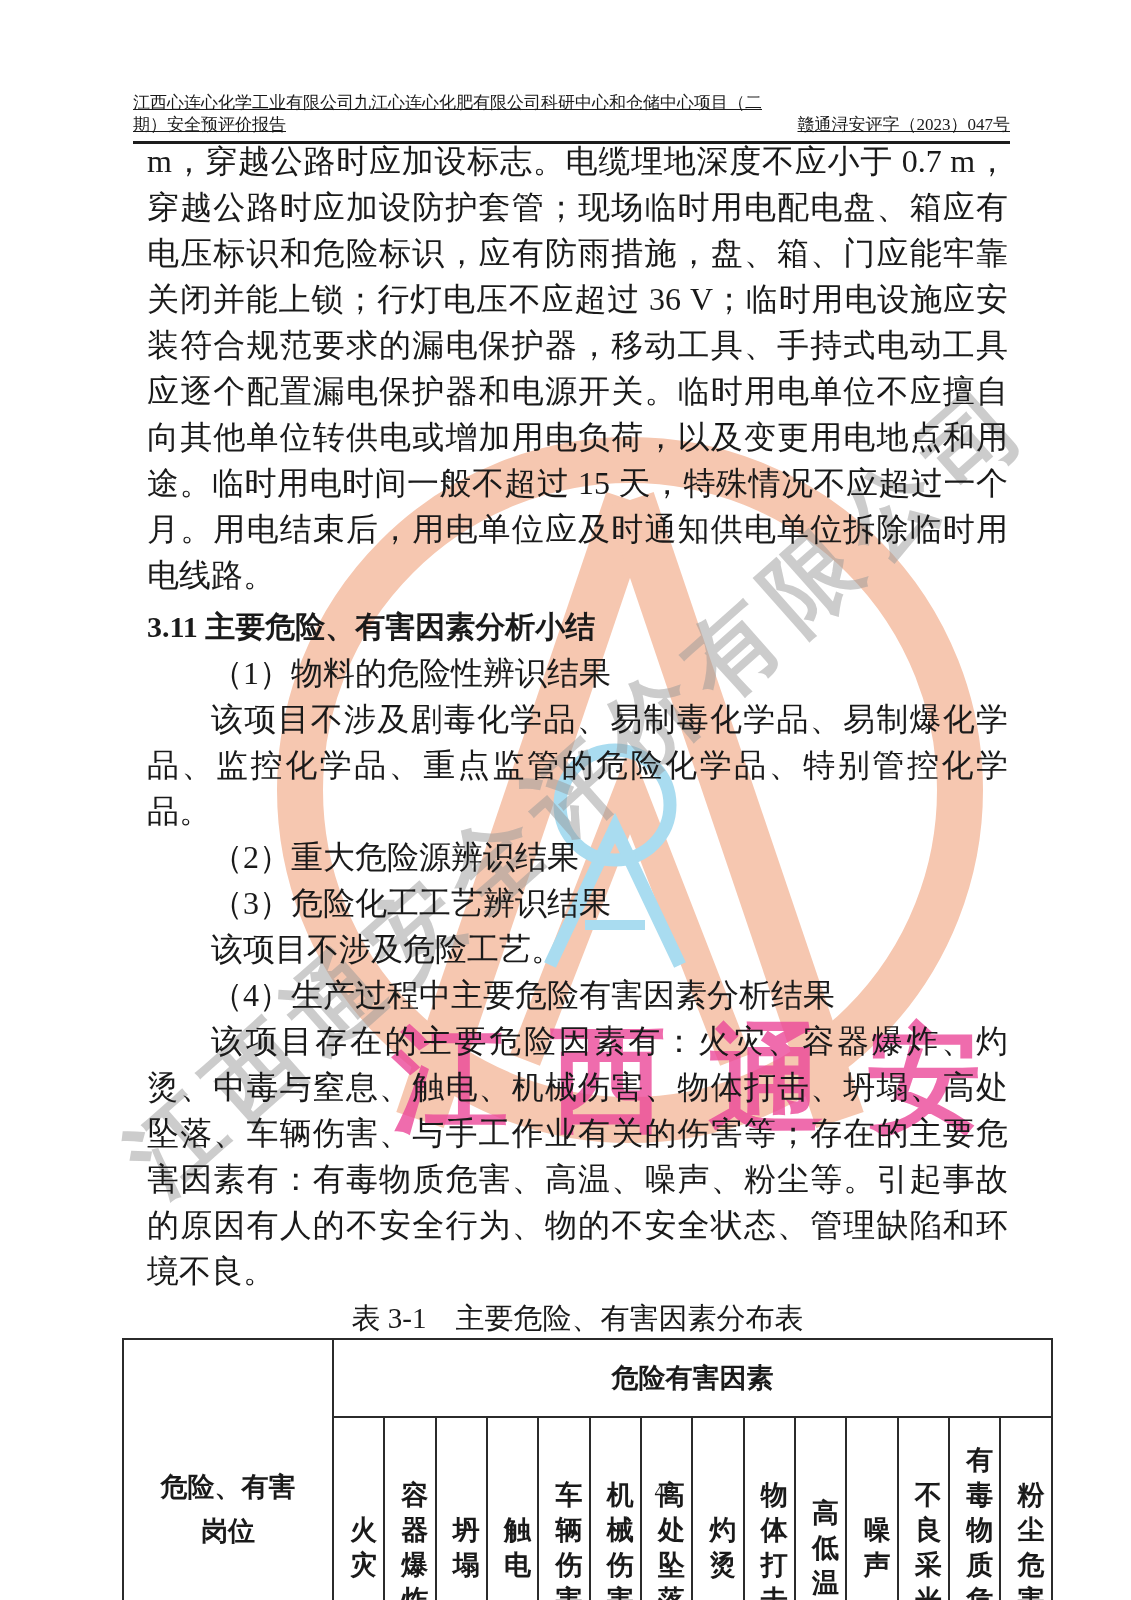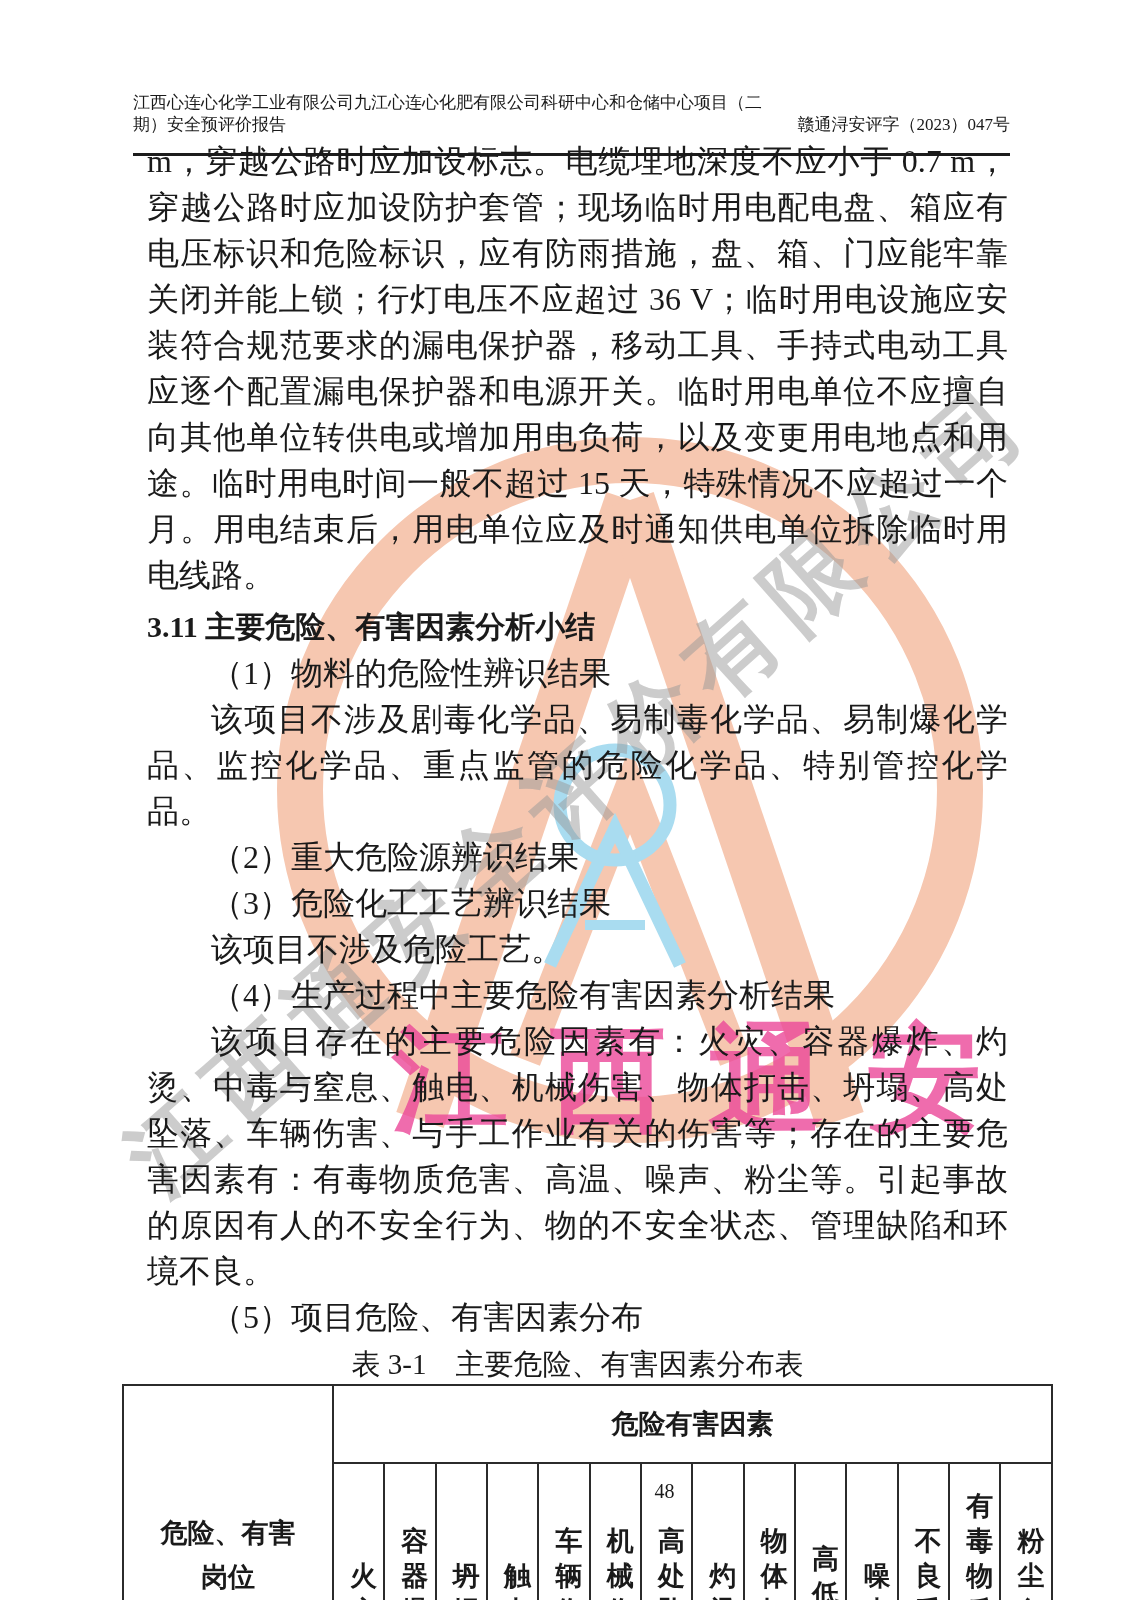"江西心连心化学工业有限公司九江心连心化肥有限公司科研中心和仓储中心项目（二期）安" .pg-header { padding-bottom: 17px -> 5px; text-decoration: none -> underline }
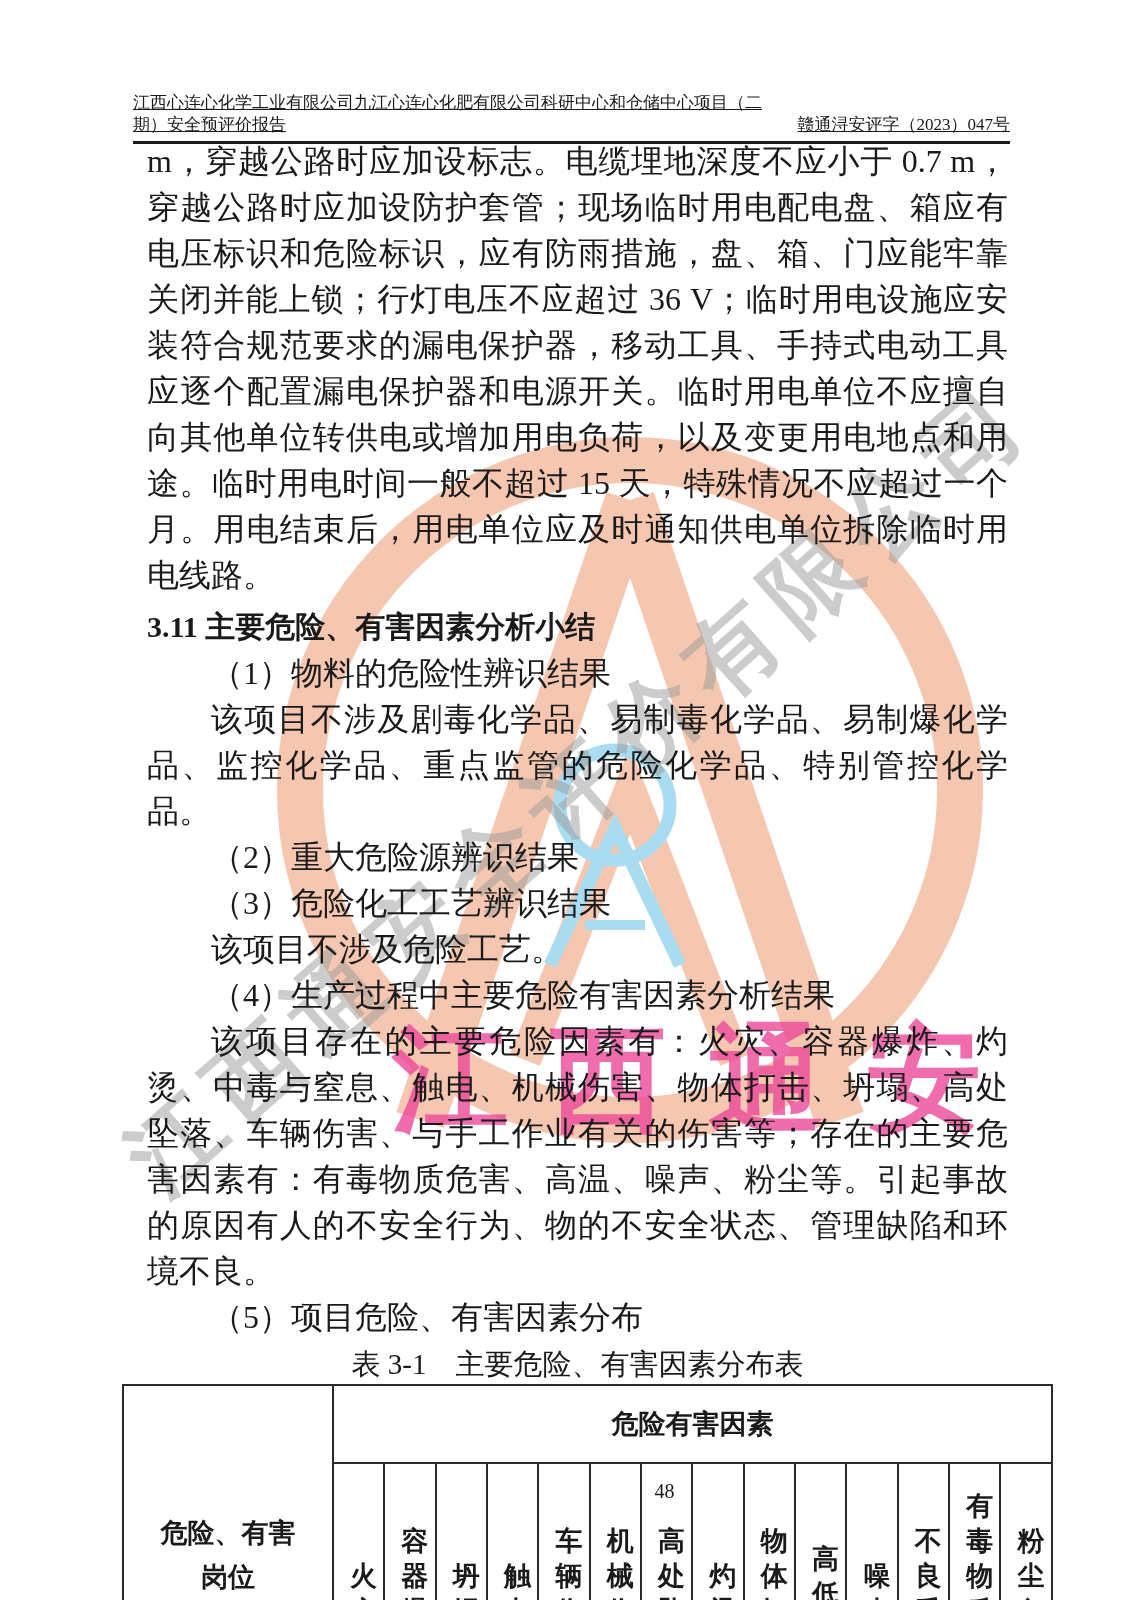"（5）项目危险、有害因素分布" p.item { html: <p>（5）项目危险、有害因素分布</p> -> none }
